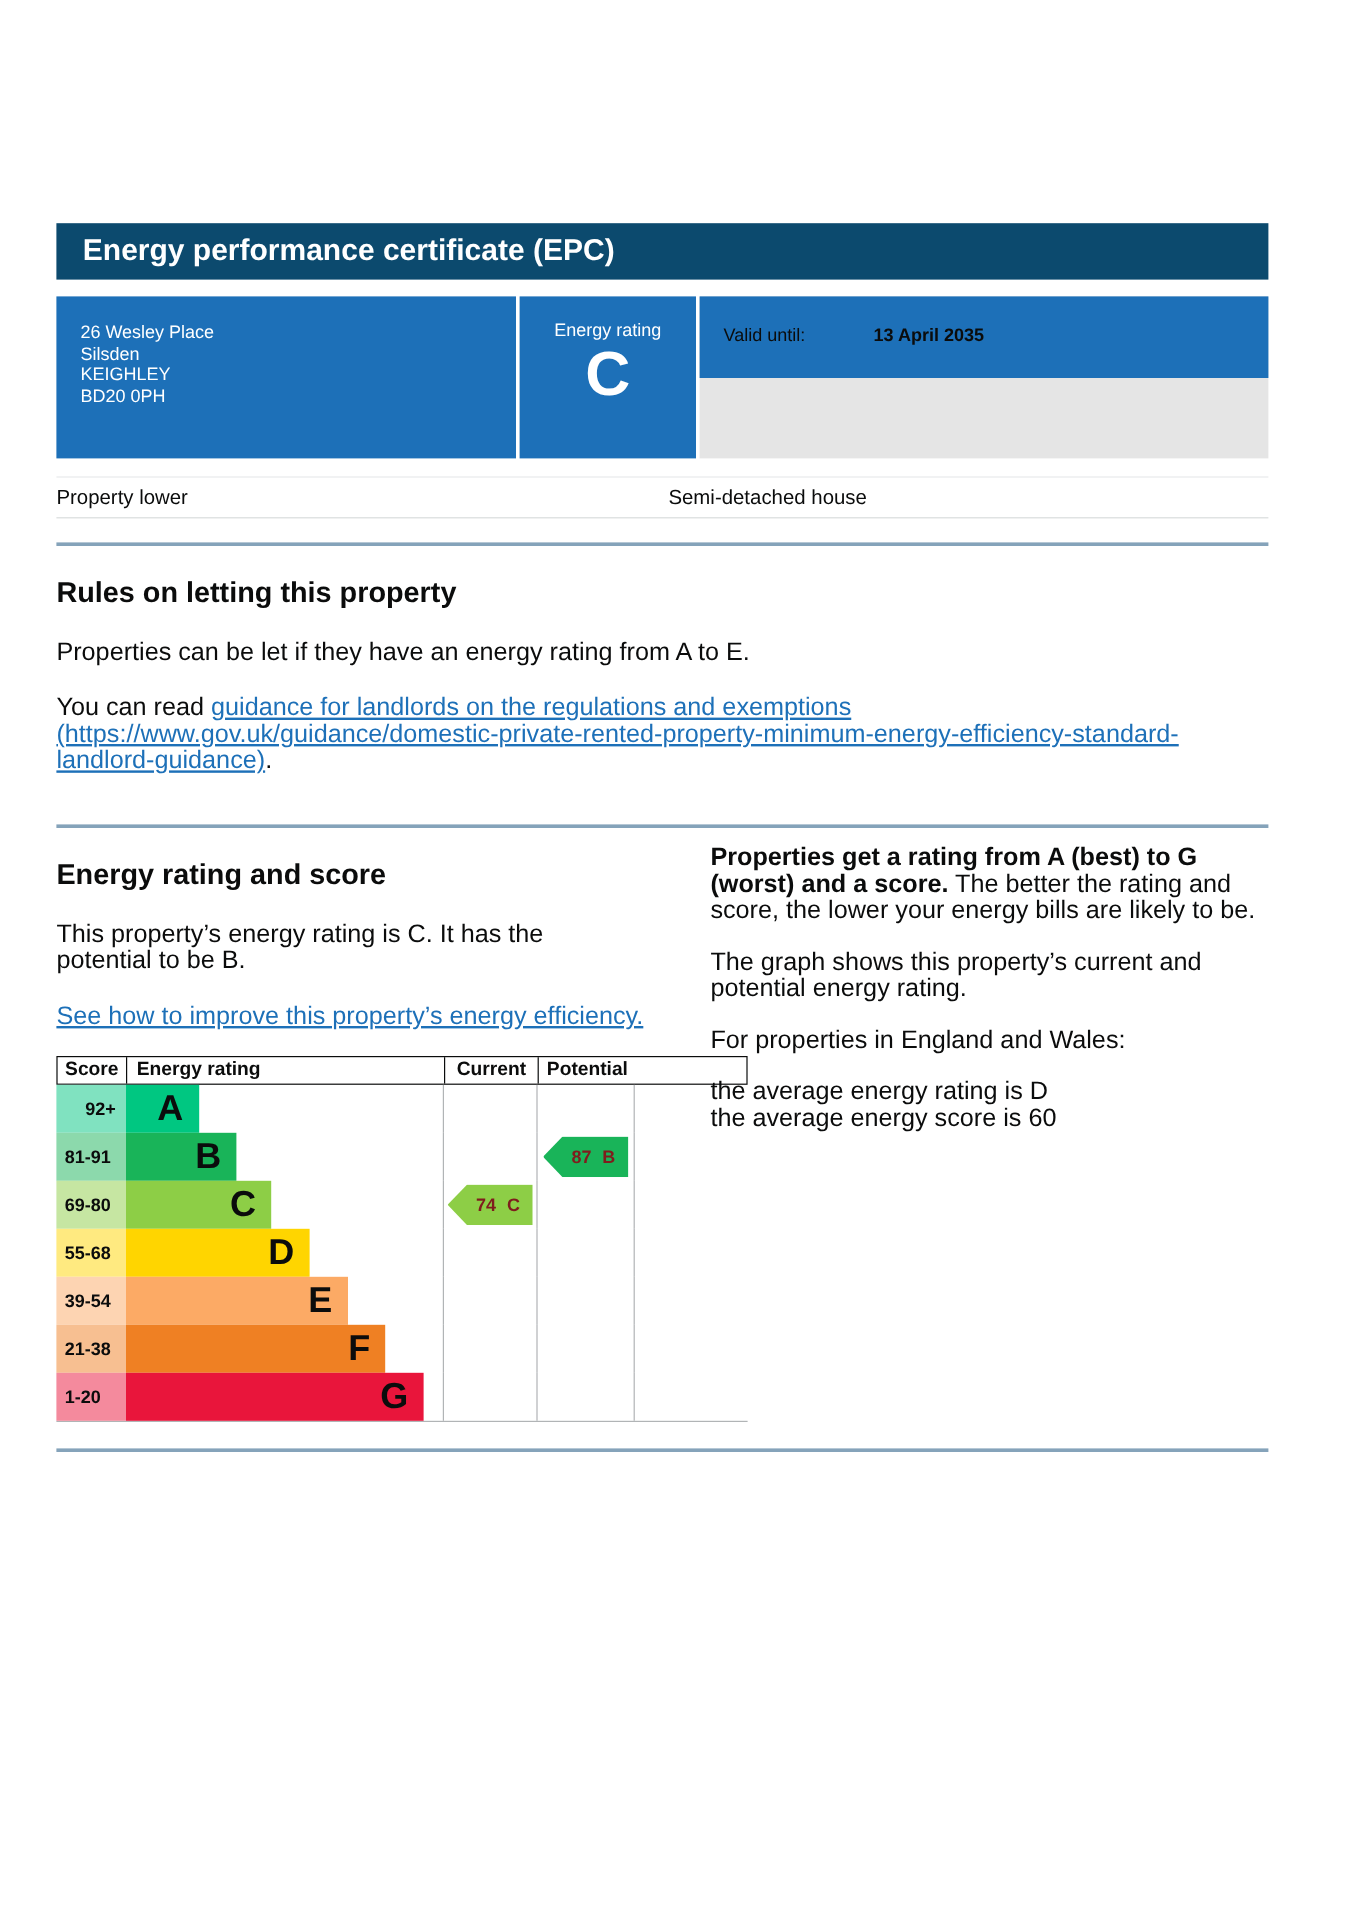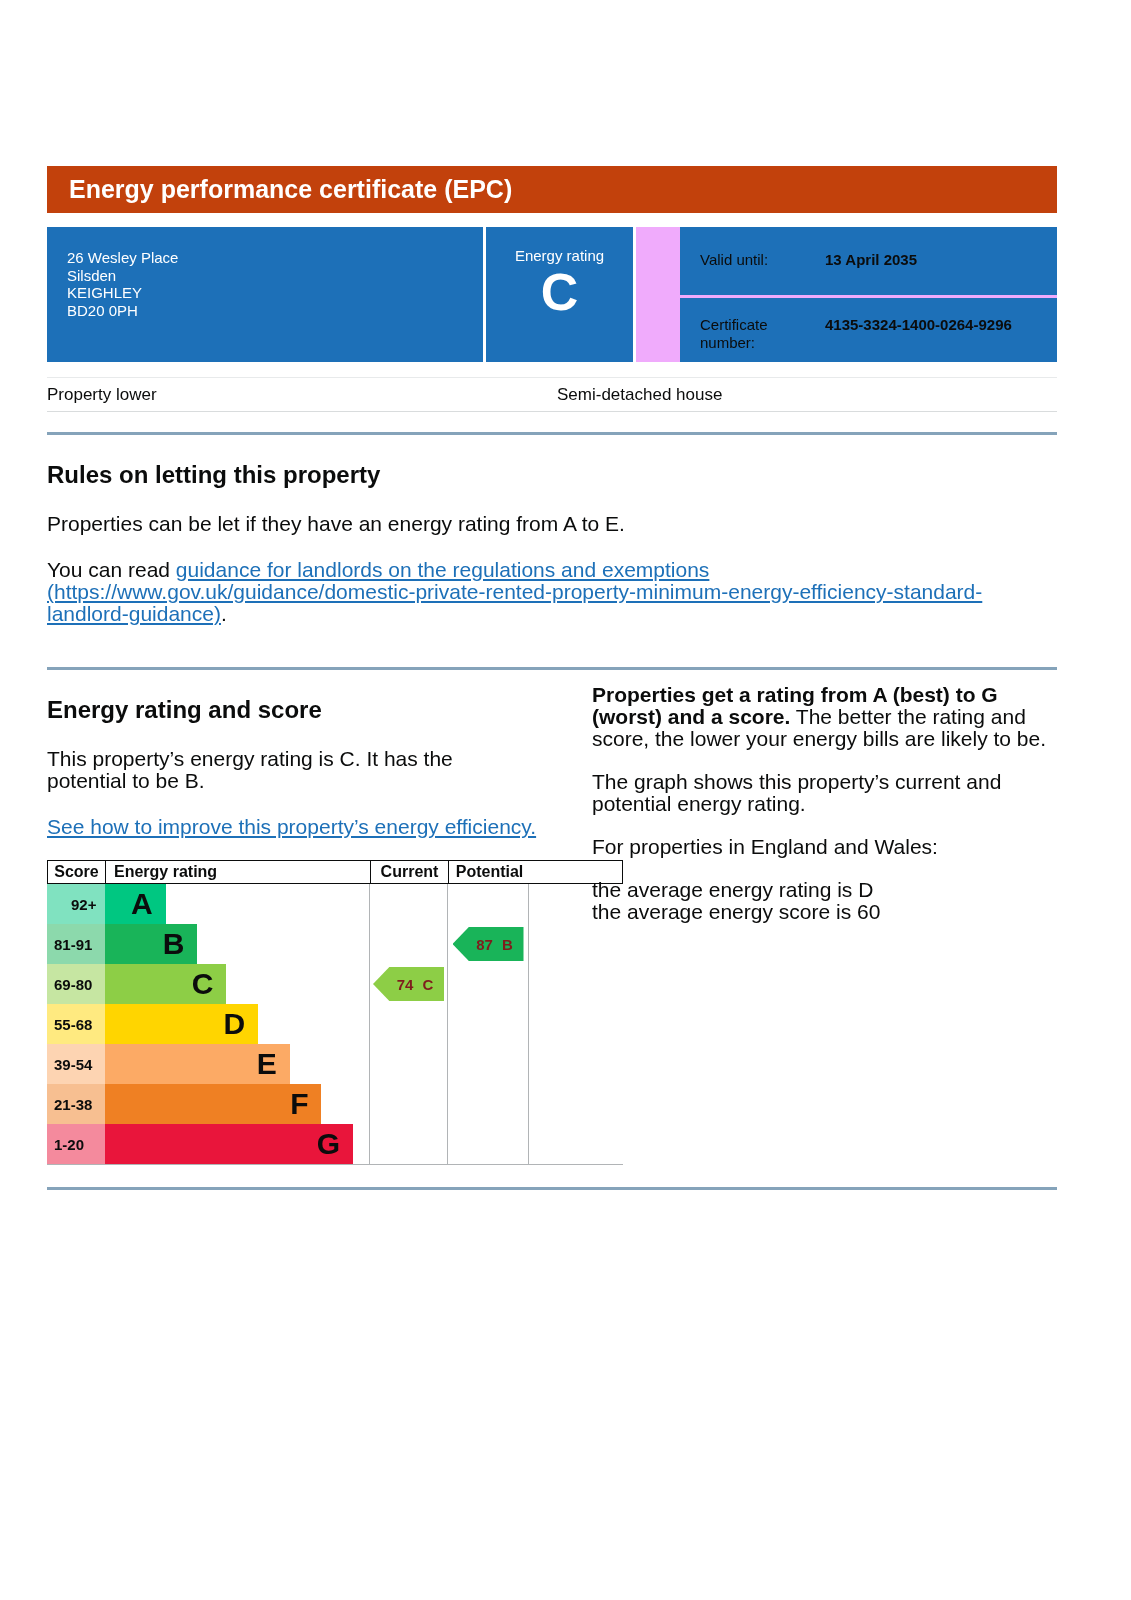"Energy performance certificate (EPC)" .title-bar { background: #c2410c -> #0c4a6e; margin-top: none -> 20px }
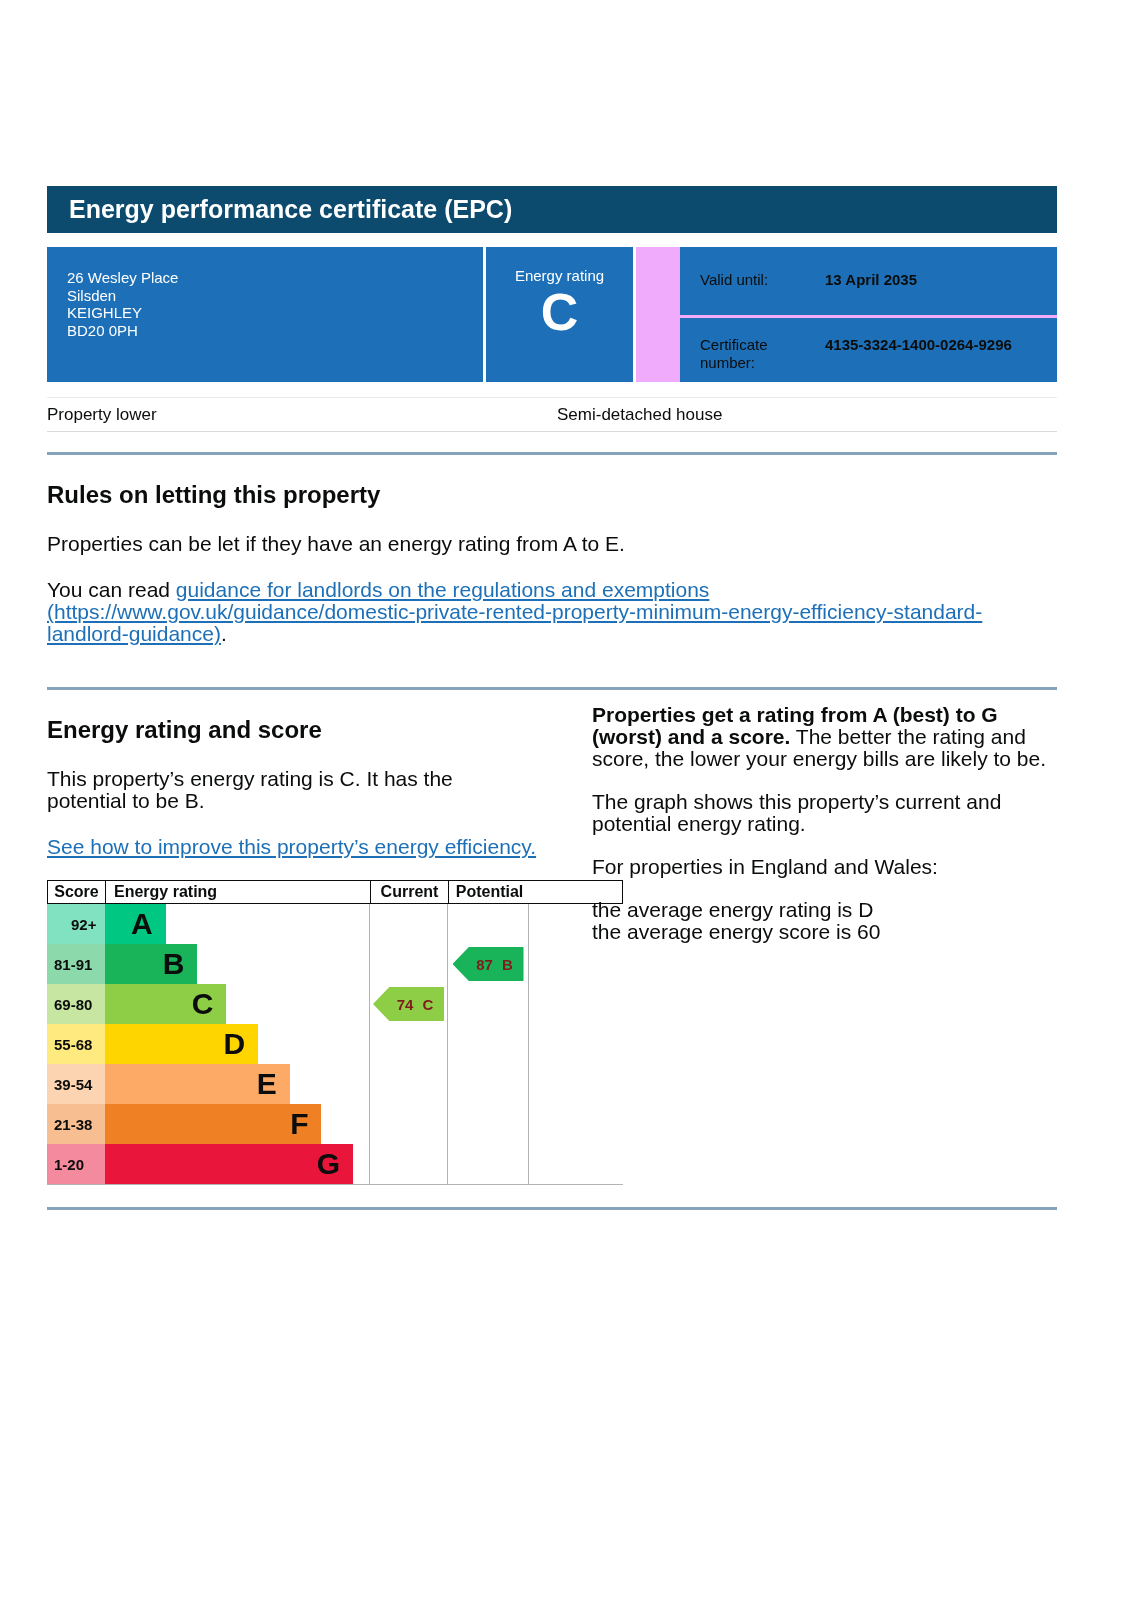"26 Wesley Place" .cell-address { width: 436px -> 383px }
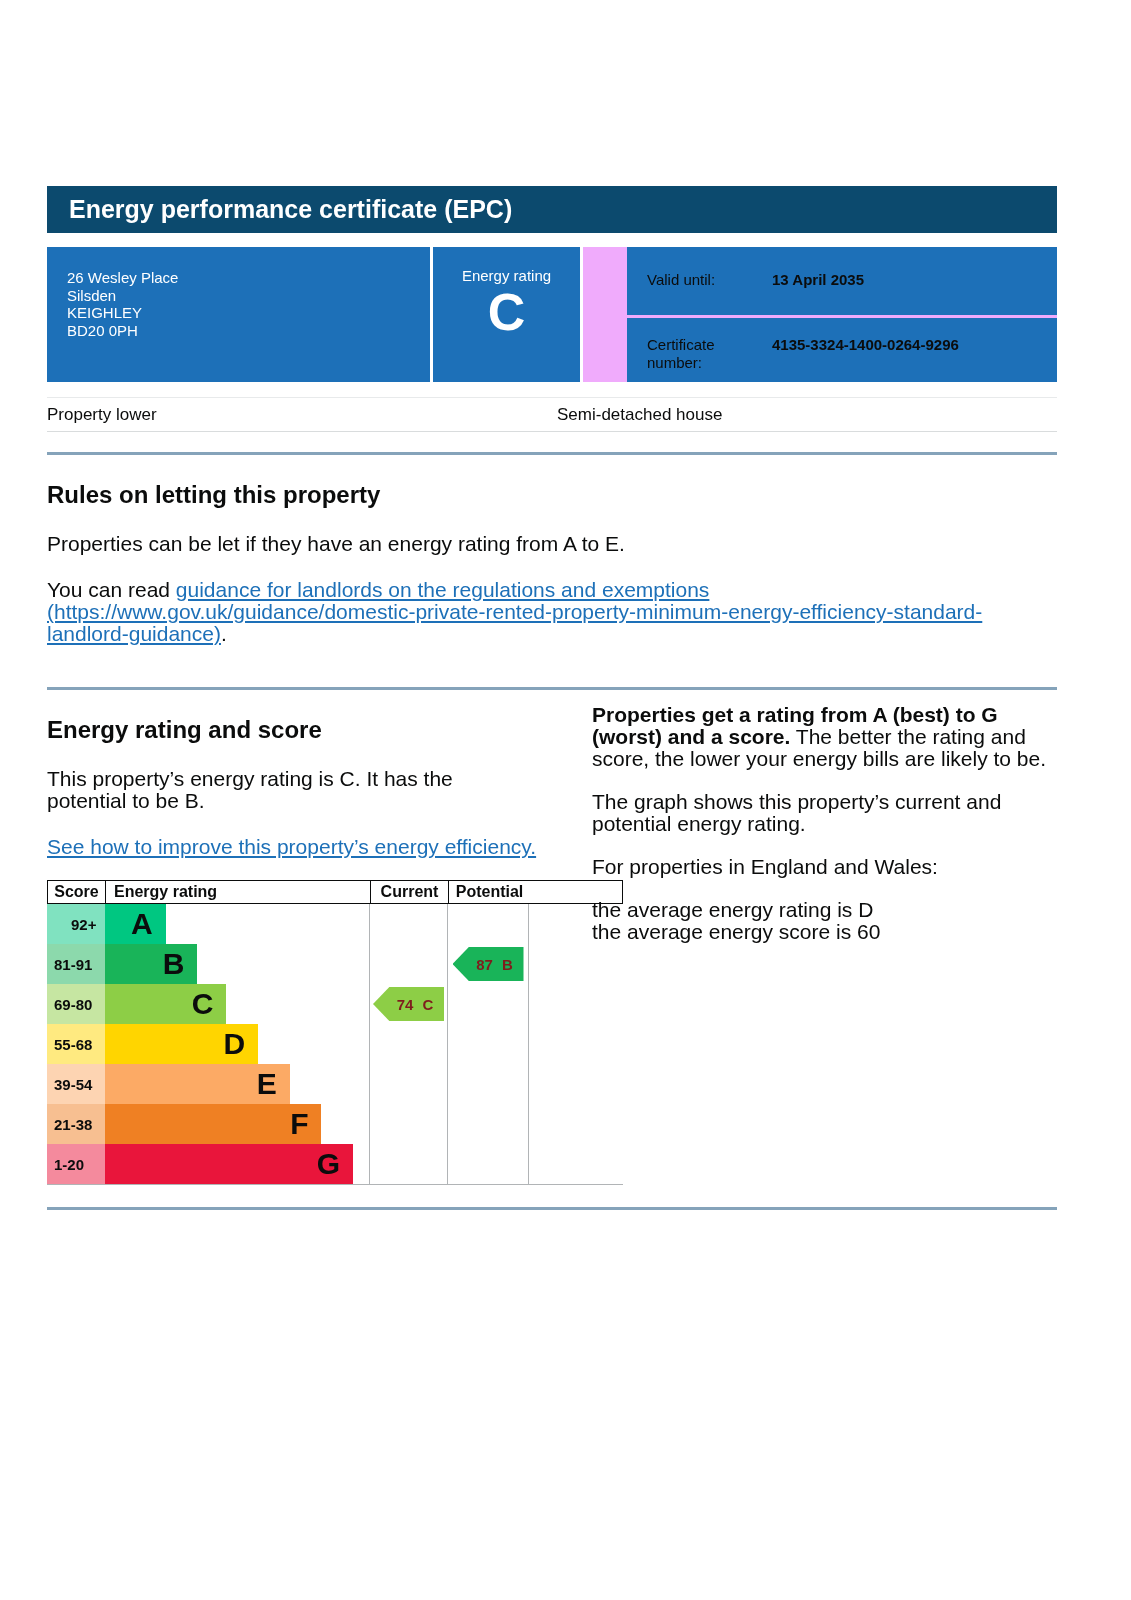"Valid until:" .cell-validity { background: #f0abfc -> #e5e5e5; padding-left: 44px -> none }
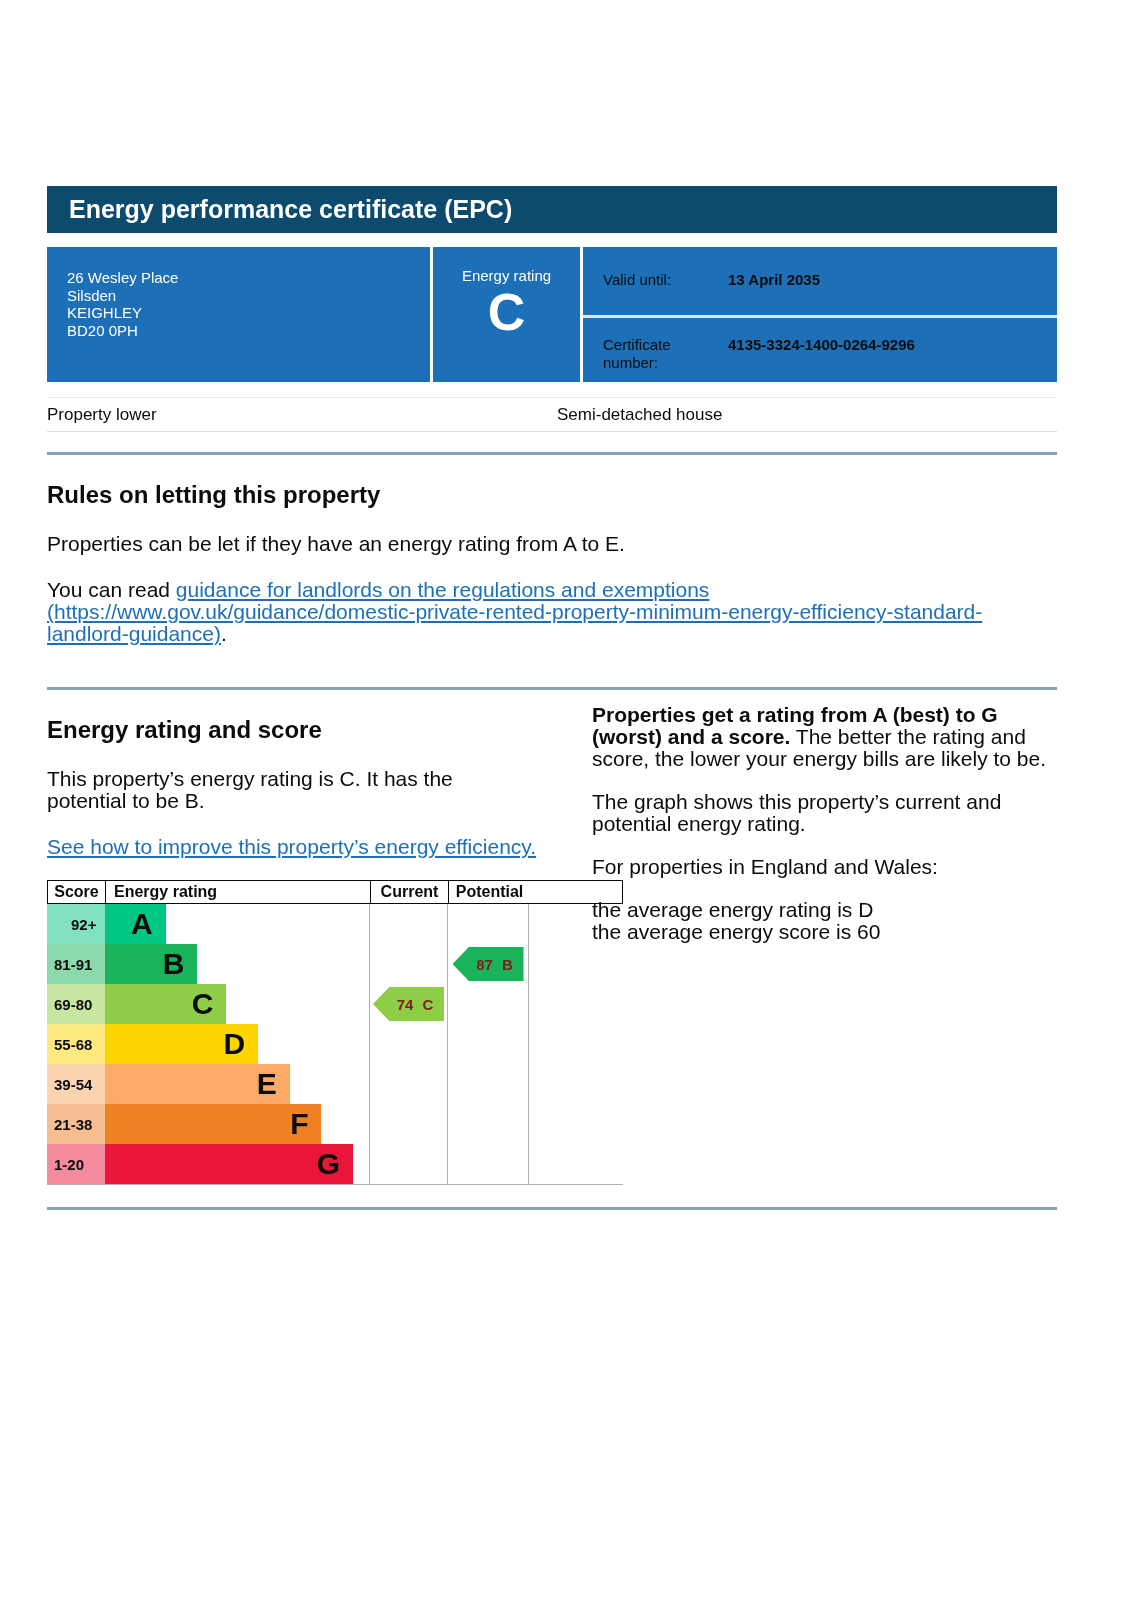"Certificate number:" div.validity-row { html: <div> <div>Certificate number:</div> <div>4135-3324-1400-0264-9296</div> </div> -> none }
